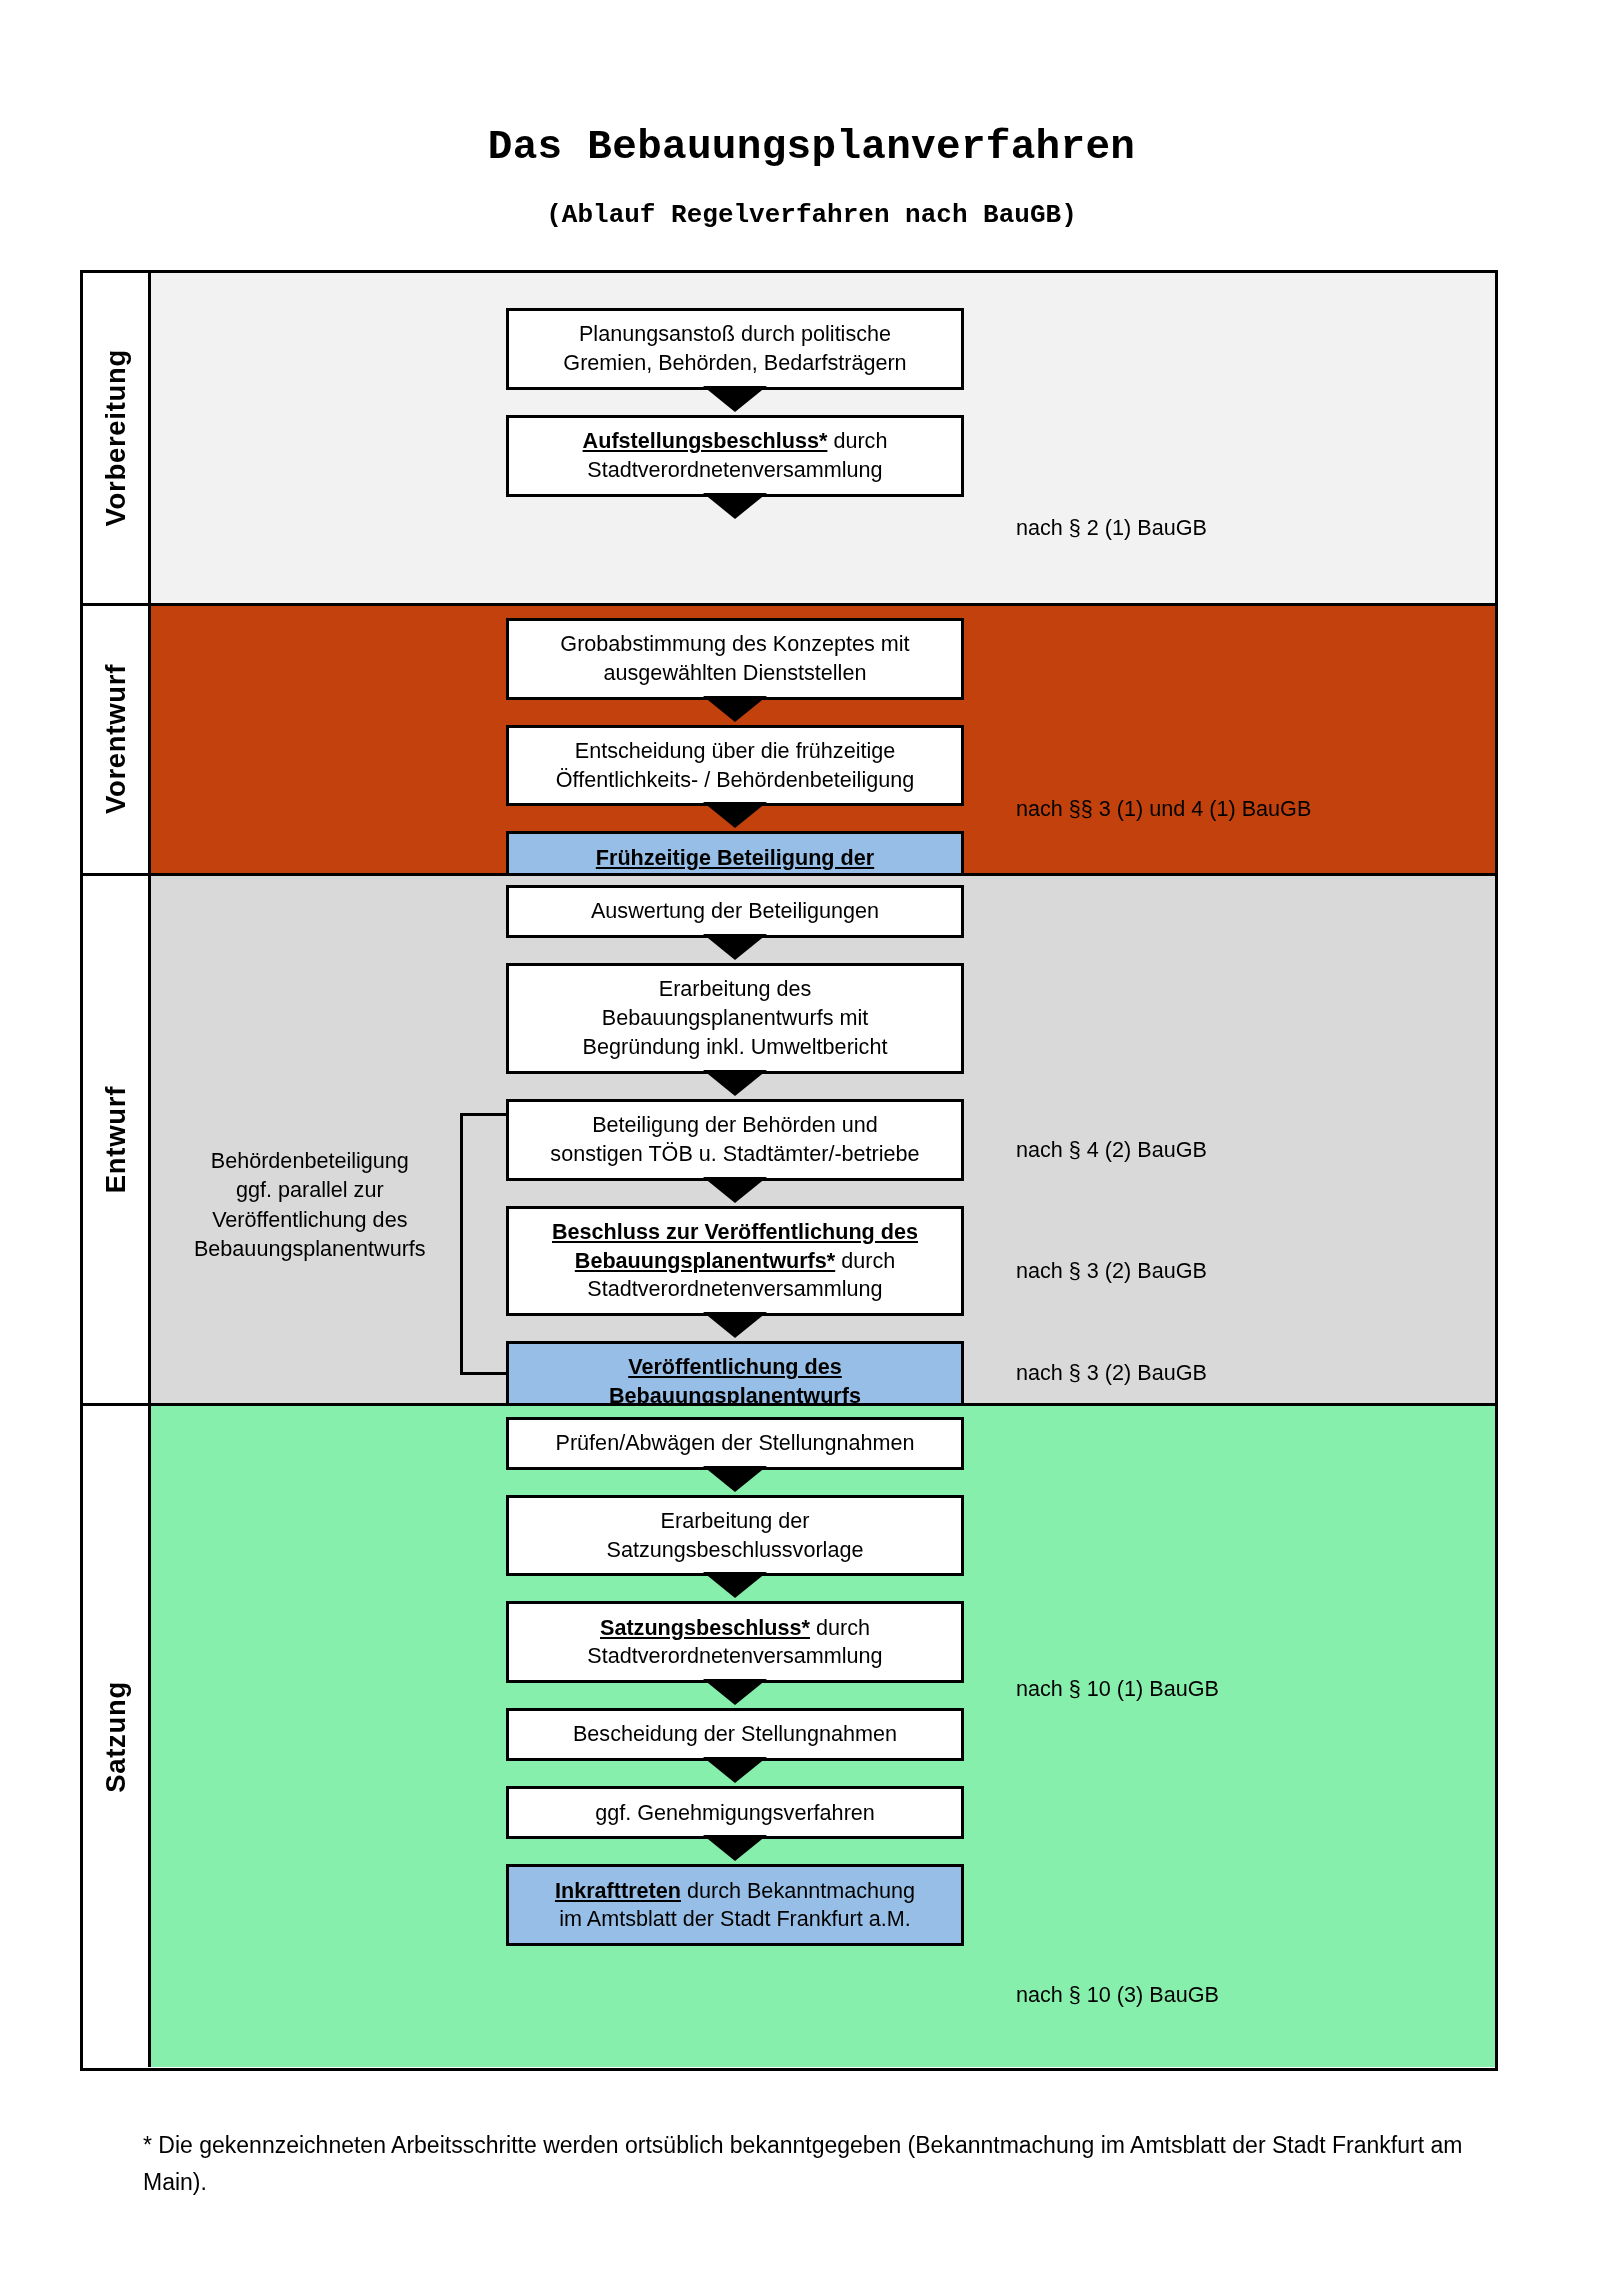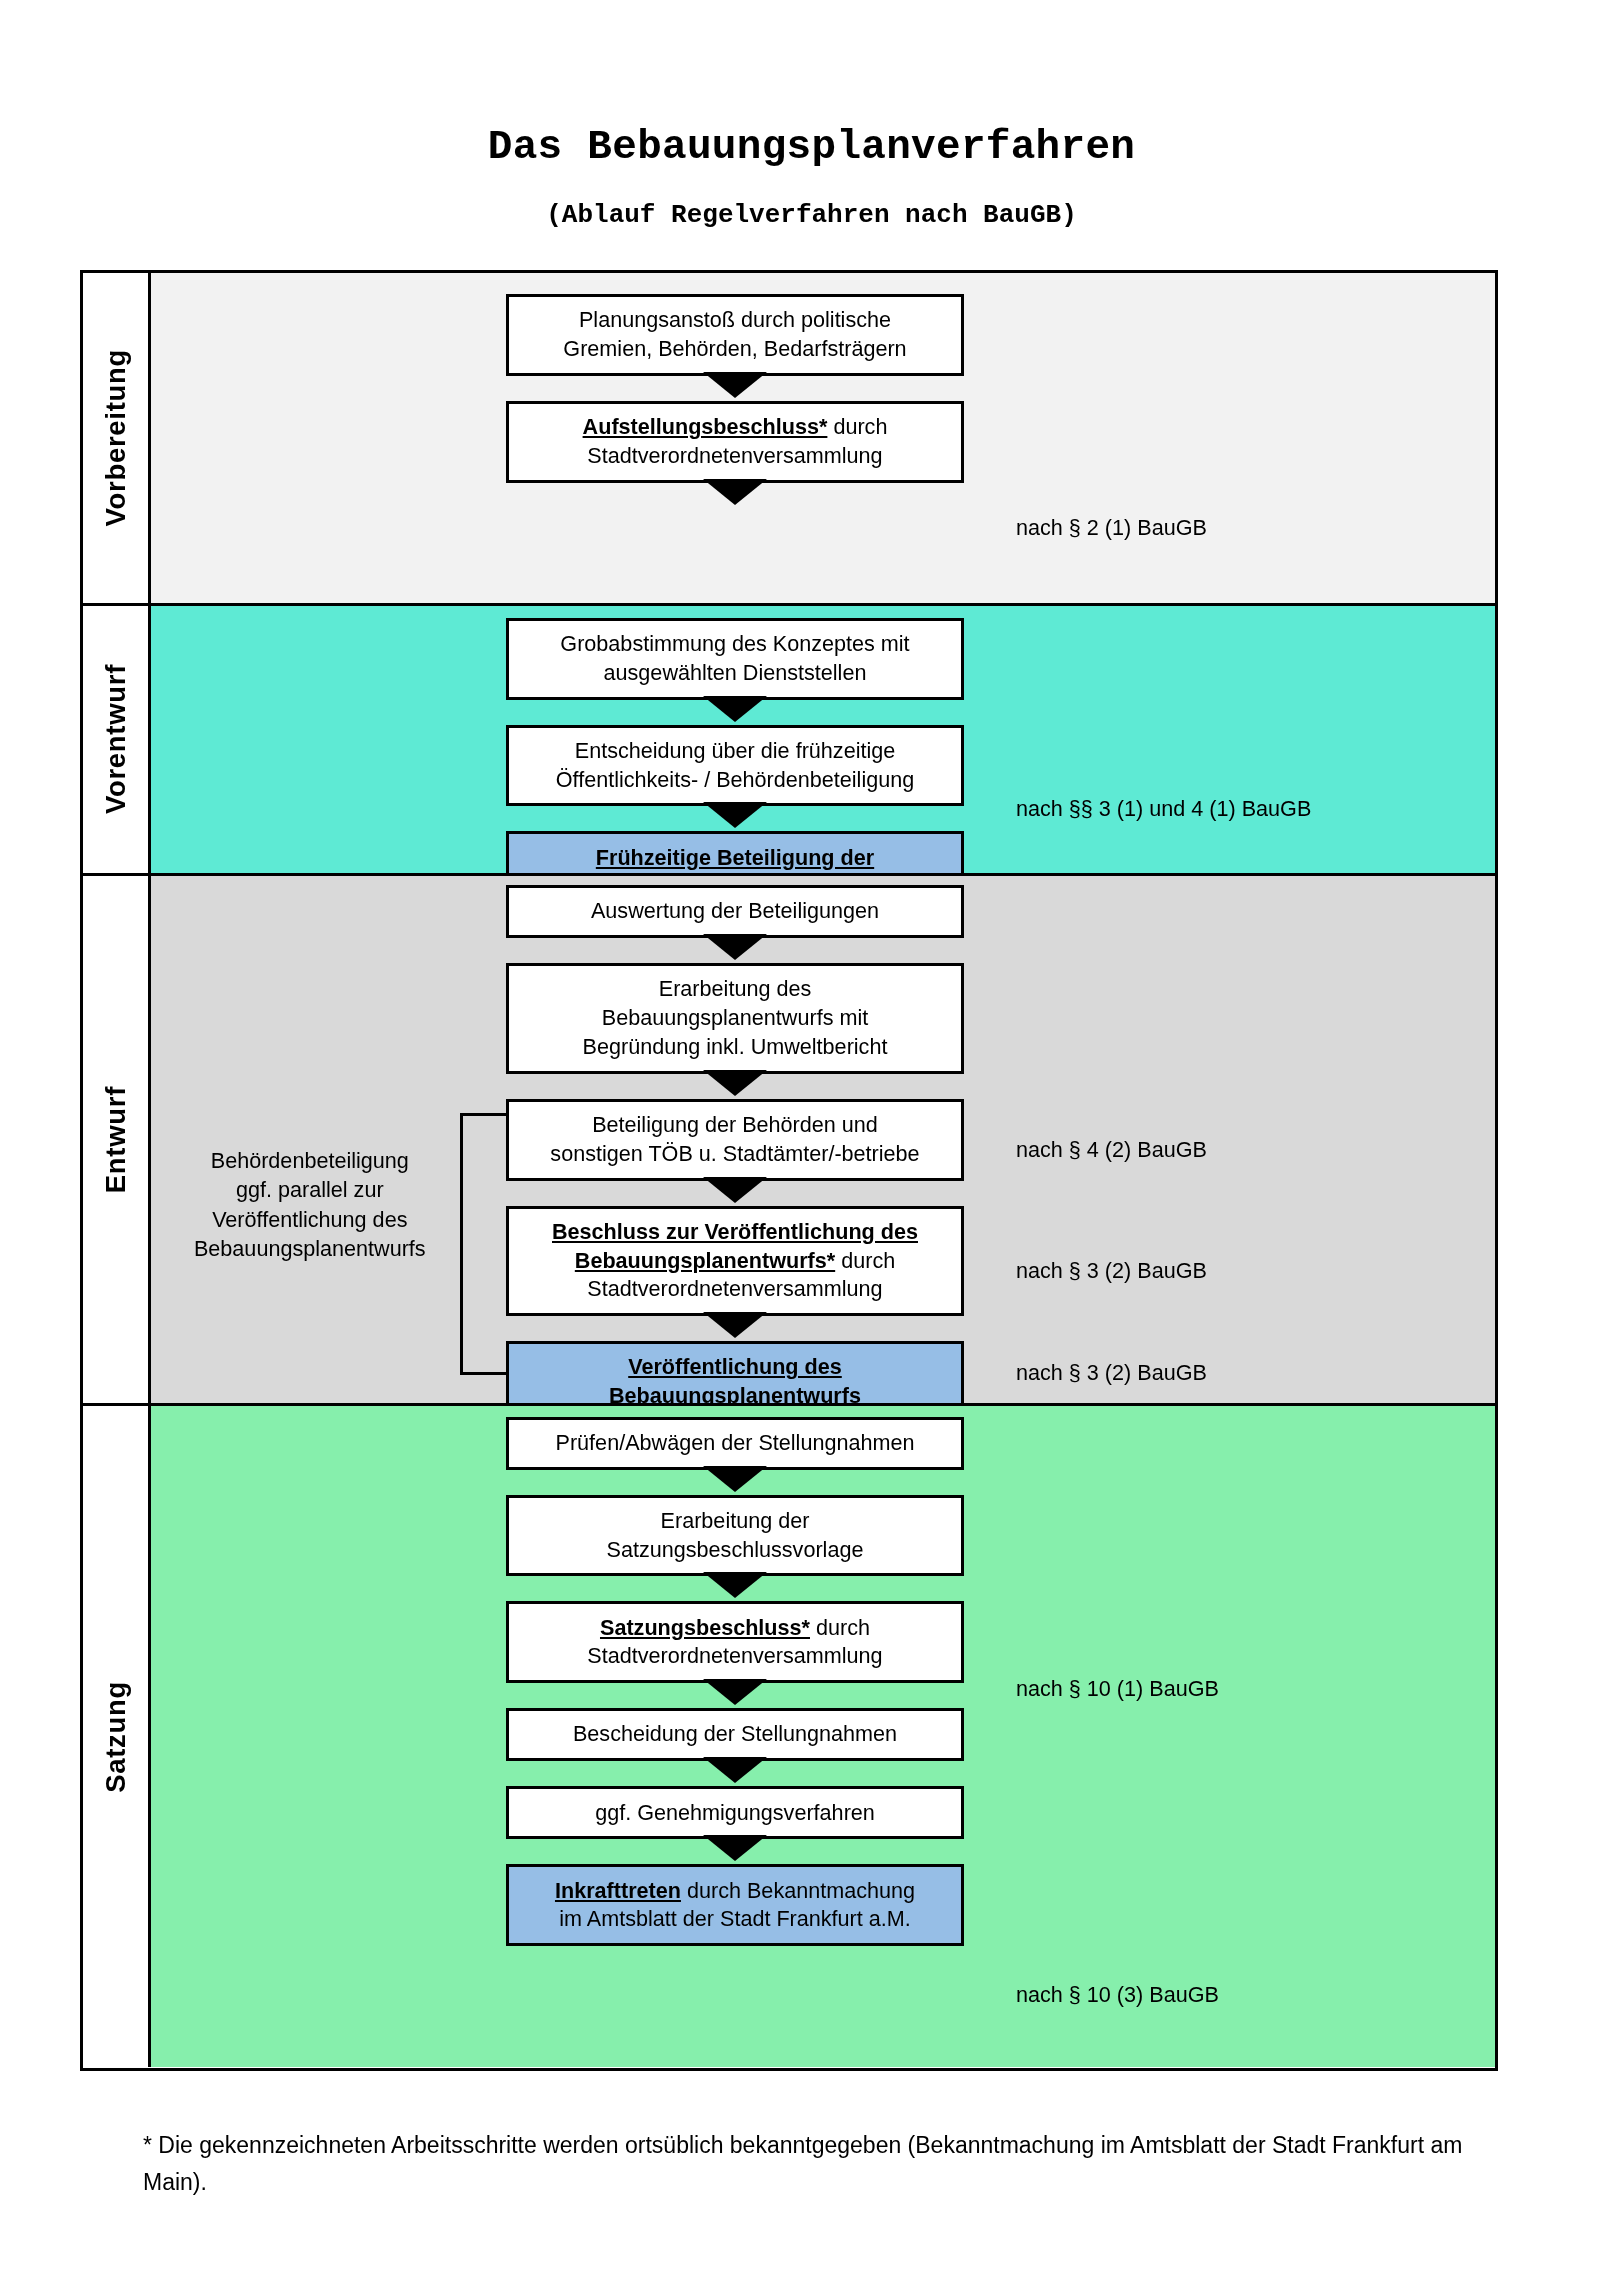"Planungsanstoß durch politische" div.flow-col { top: 21px -> 35px }
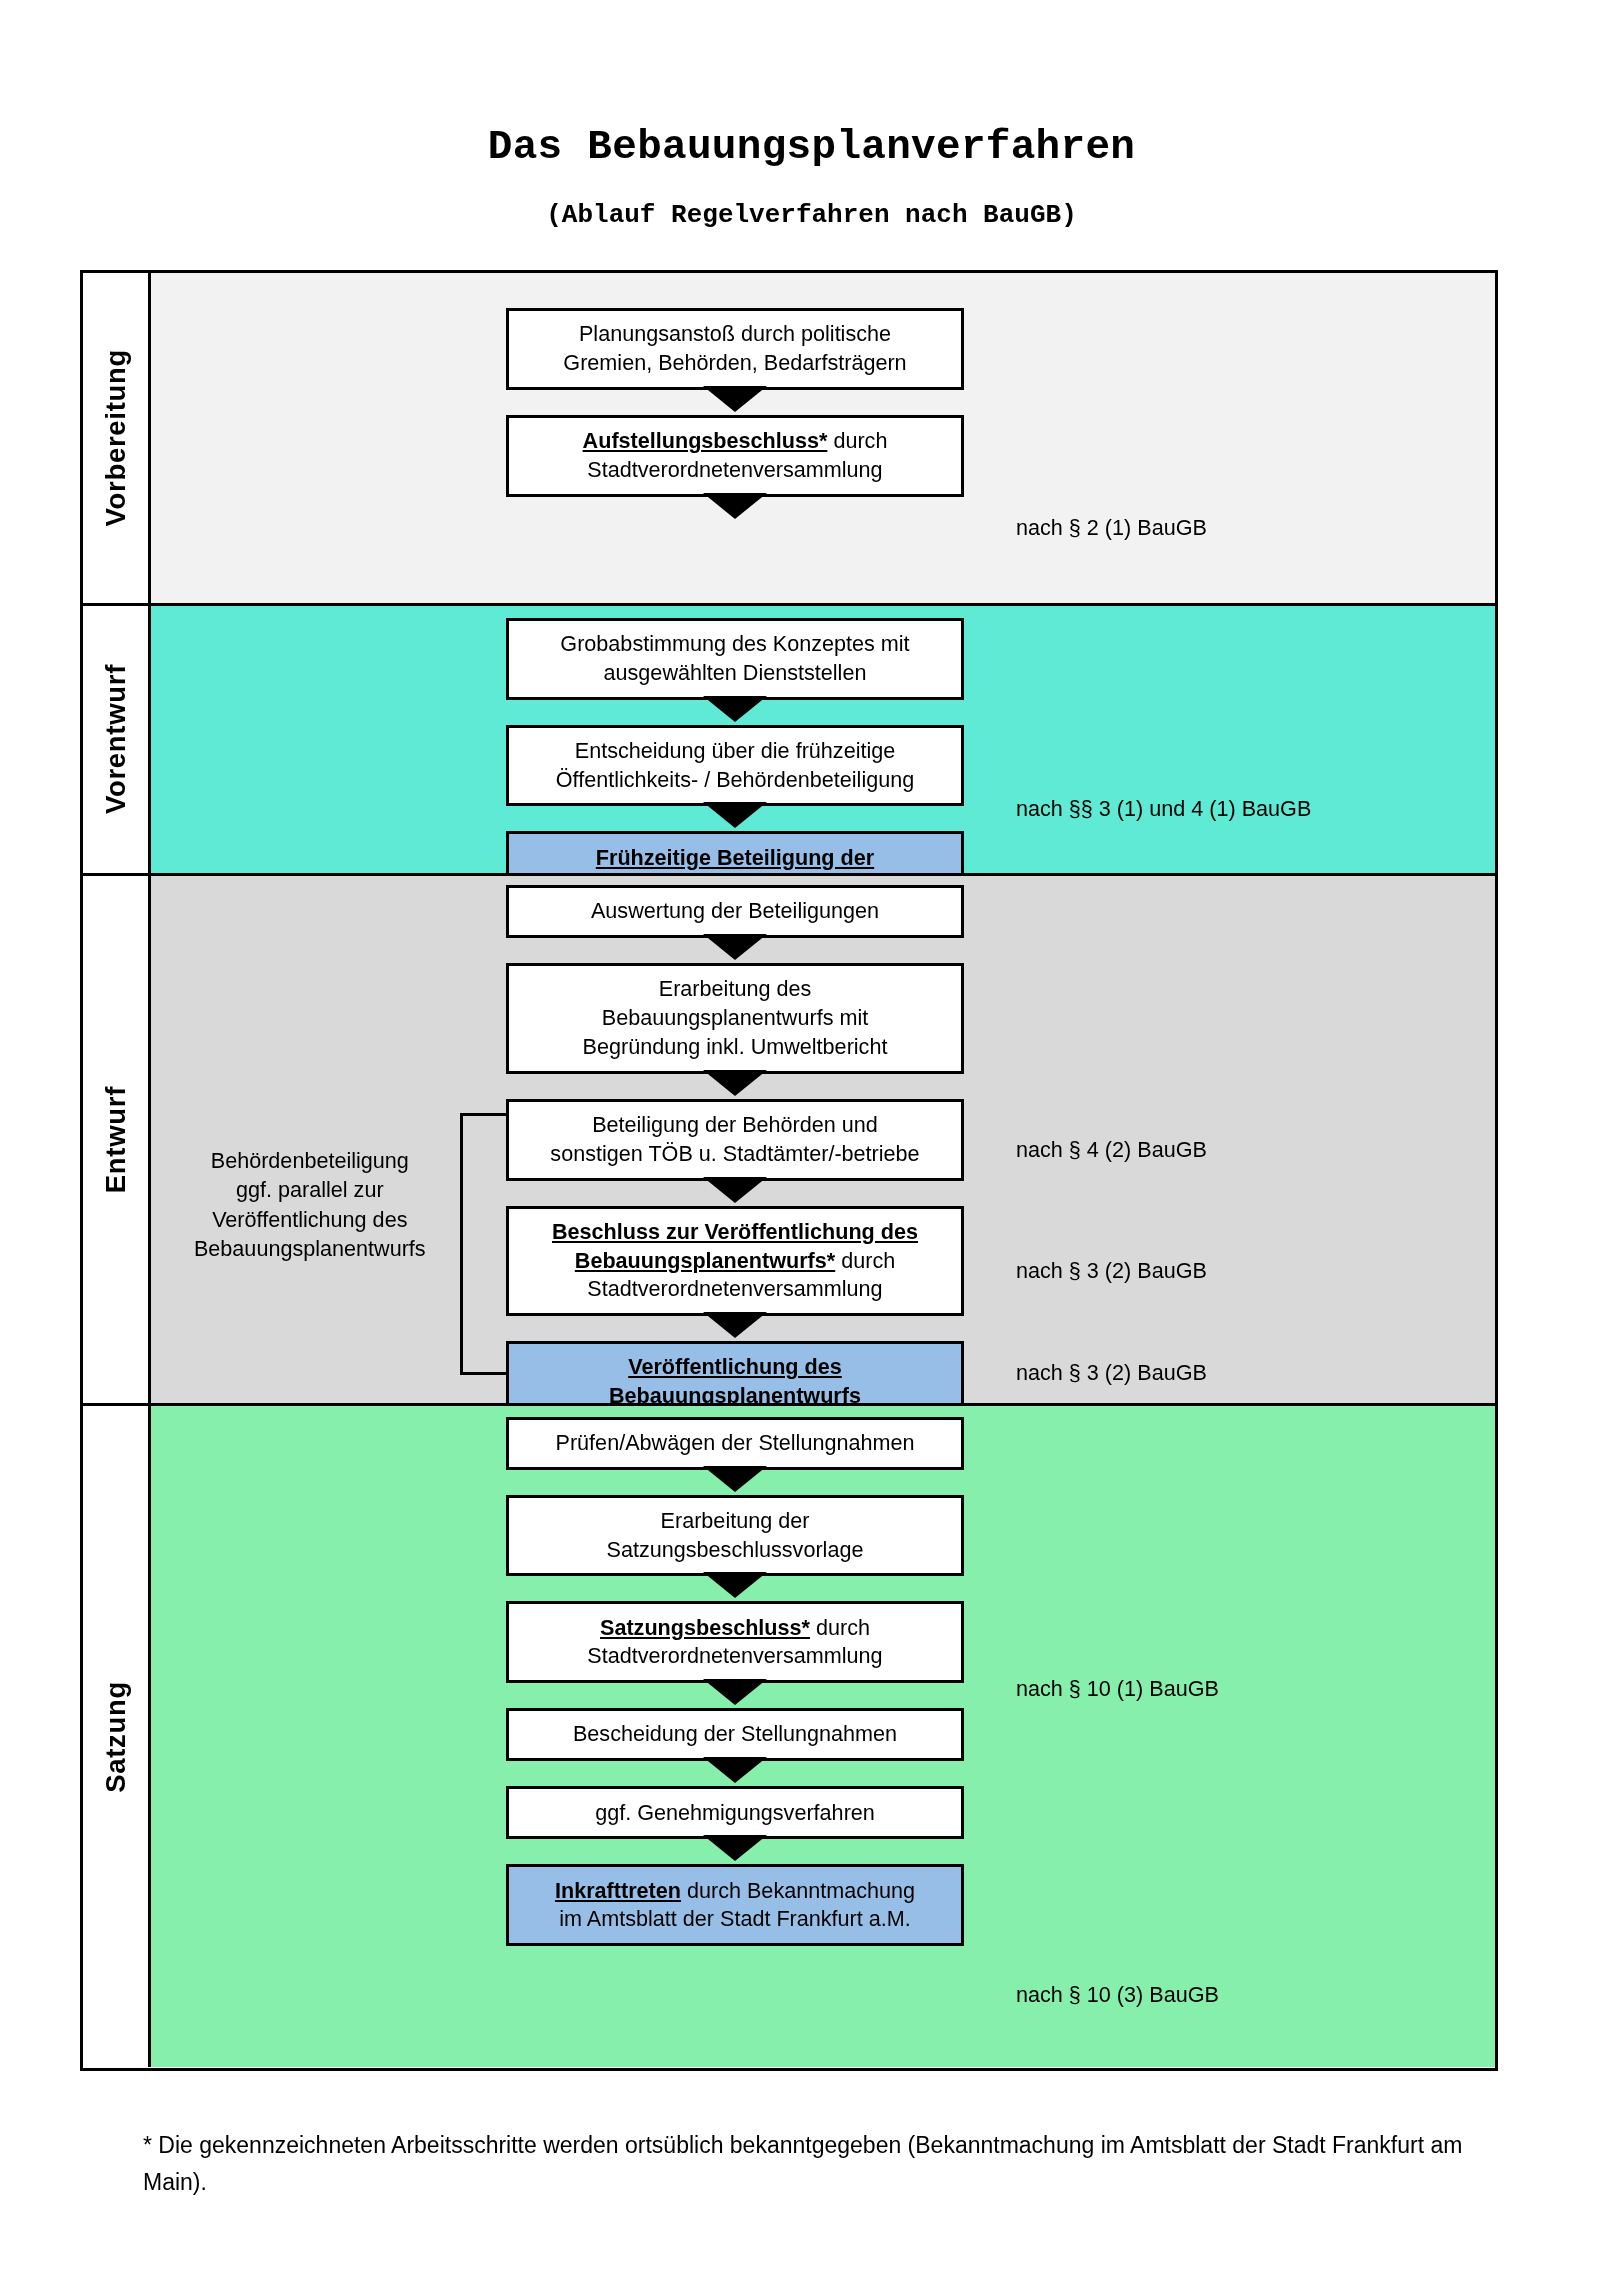"Grobabstimmung des Konzeptes mit" div.band-body { background: #5eead4 -> #c2410c }
